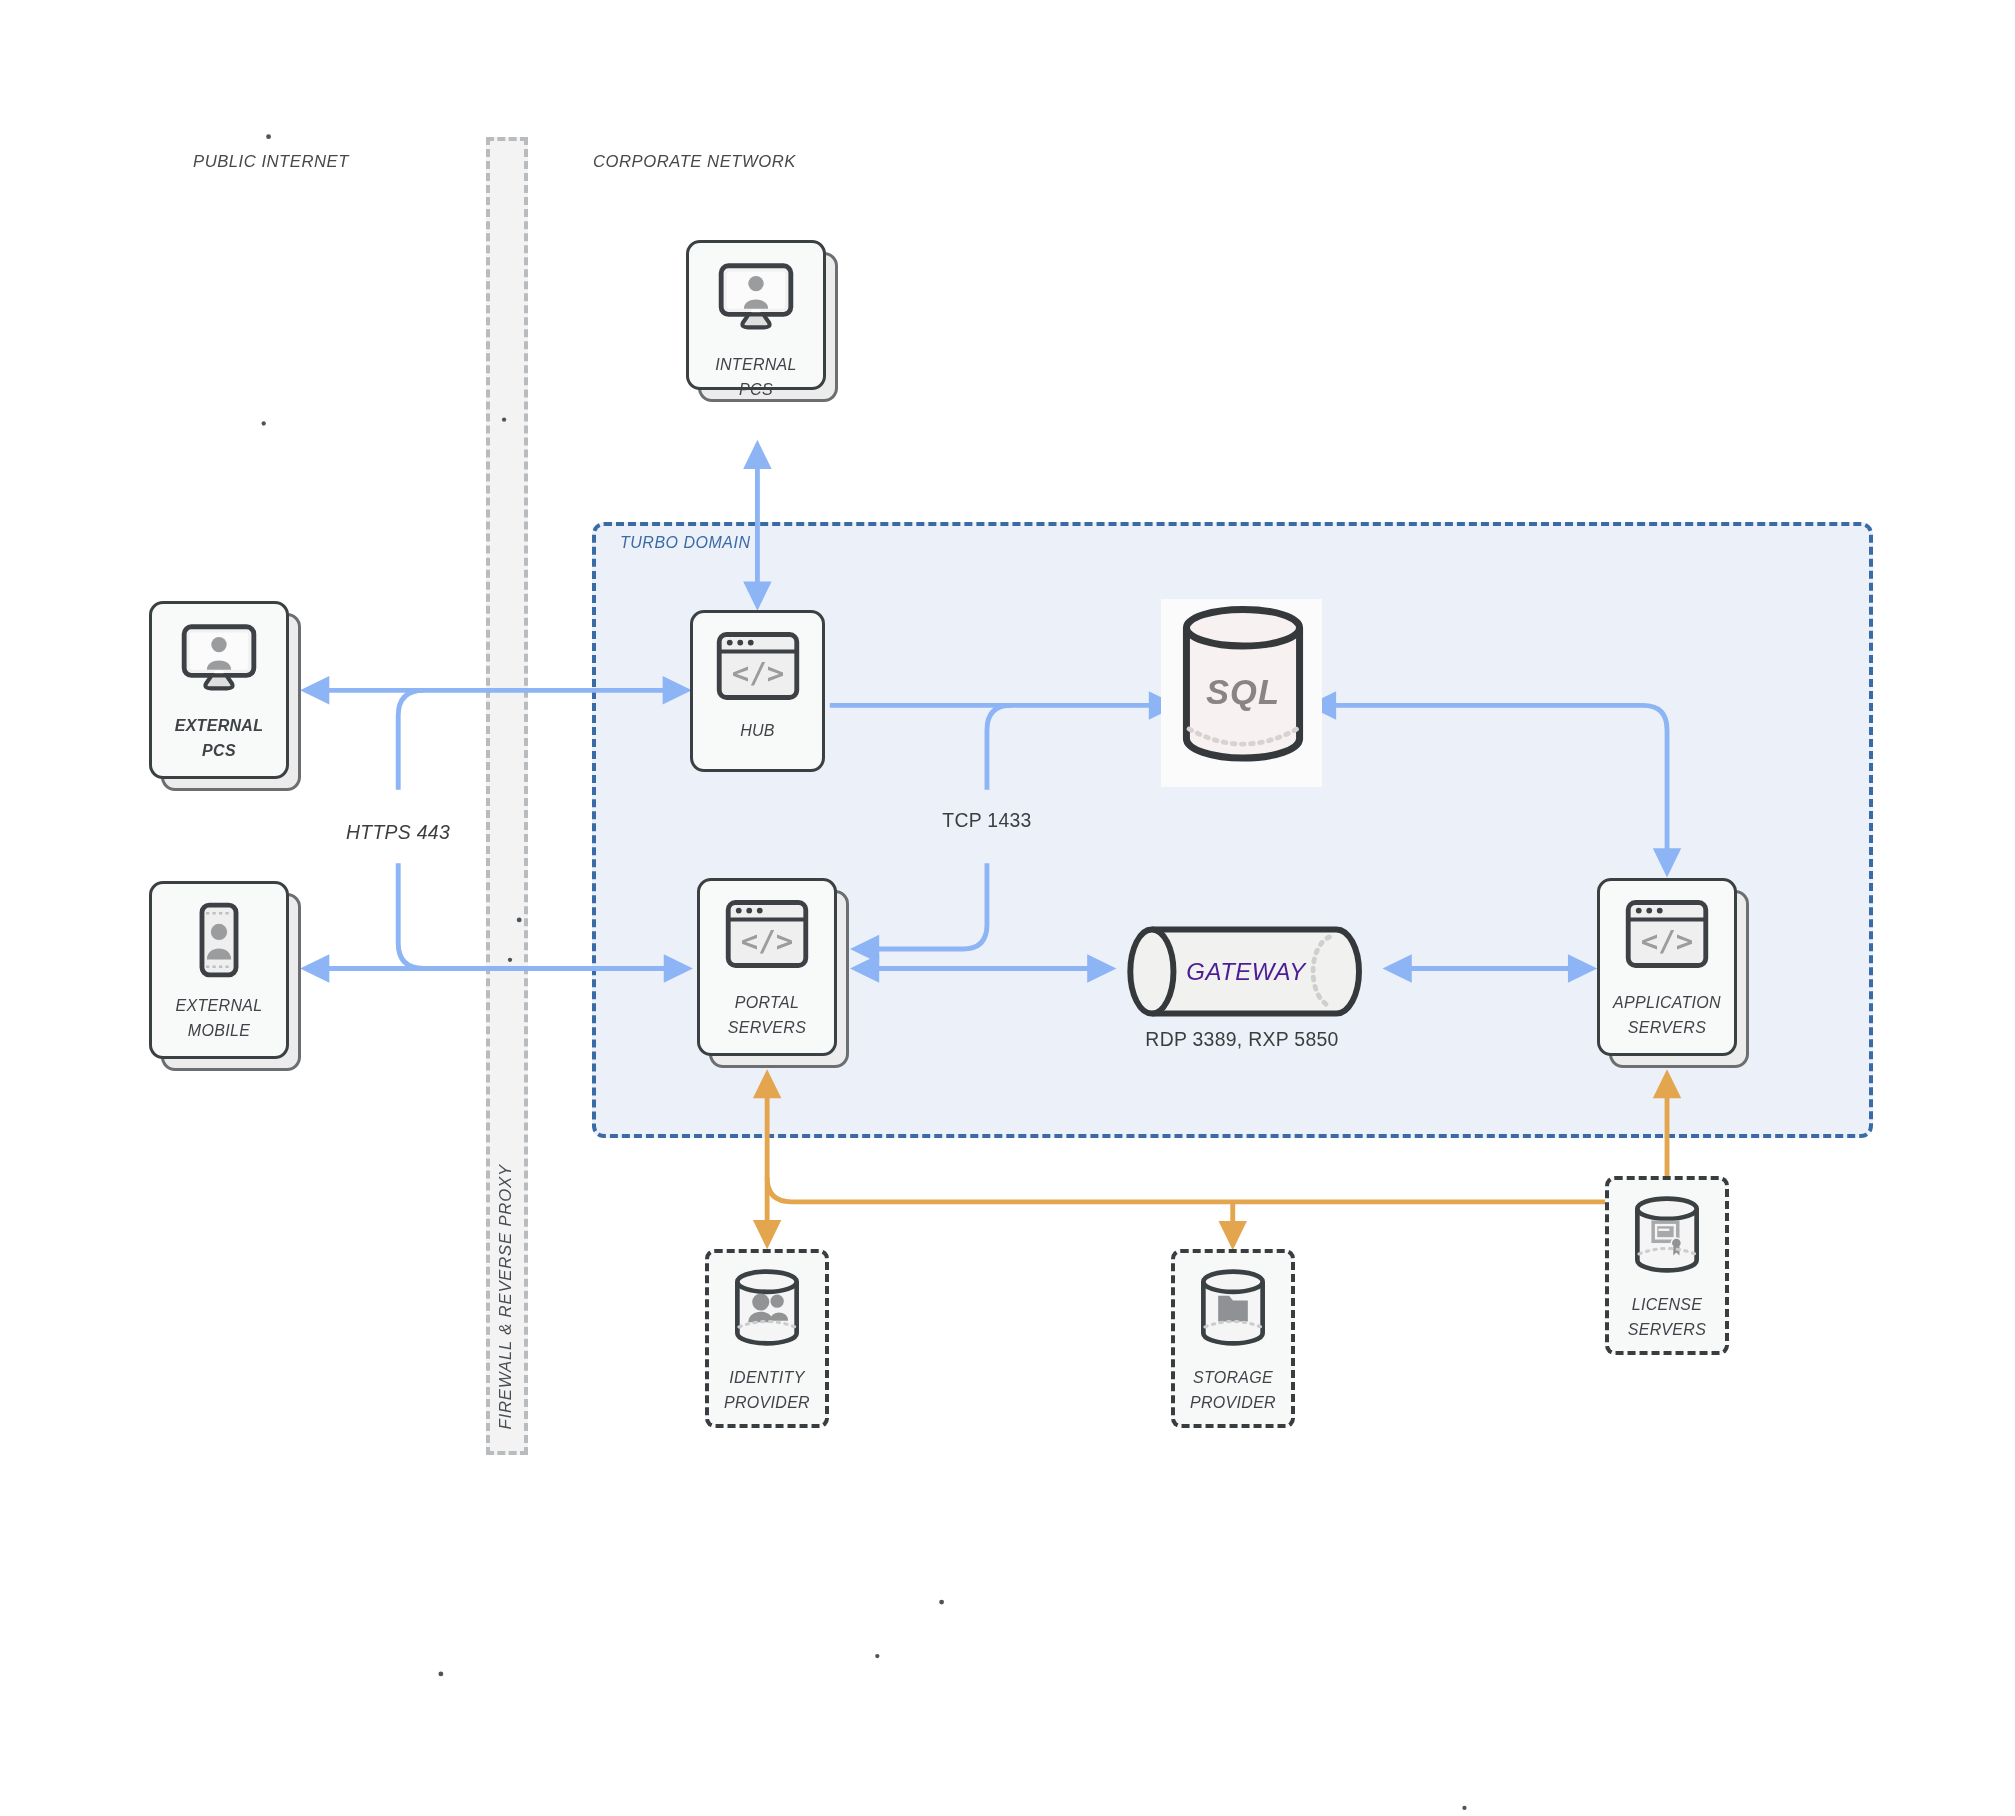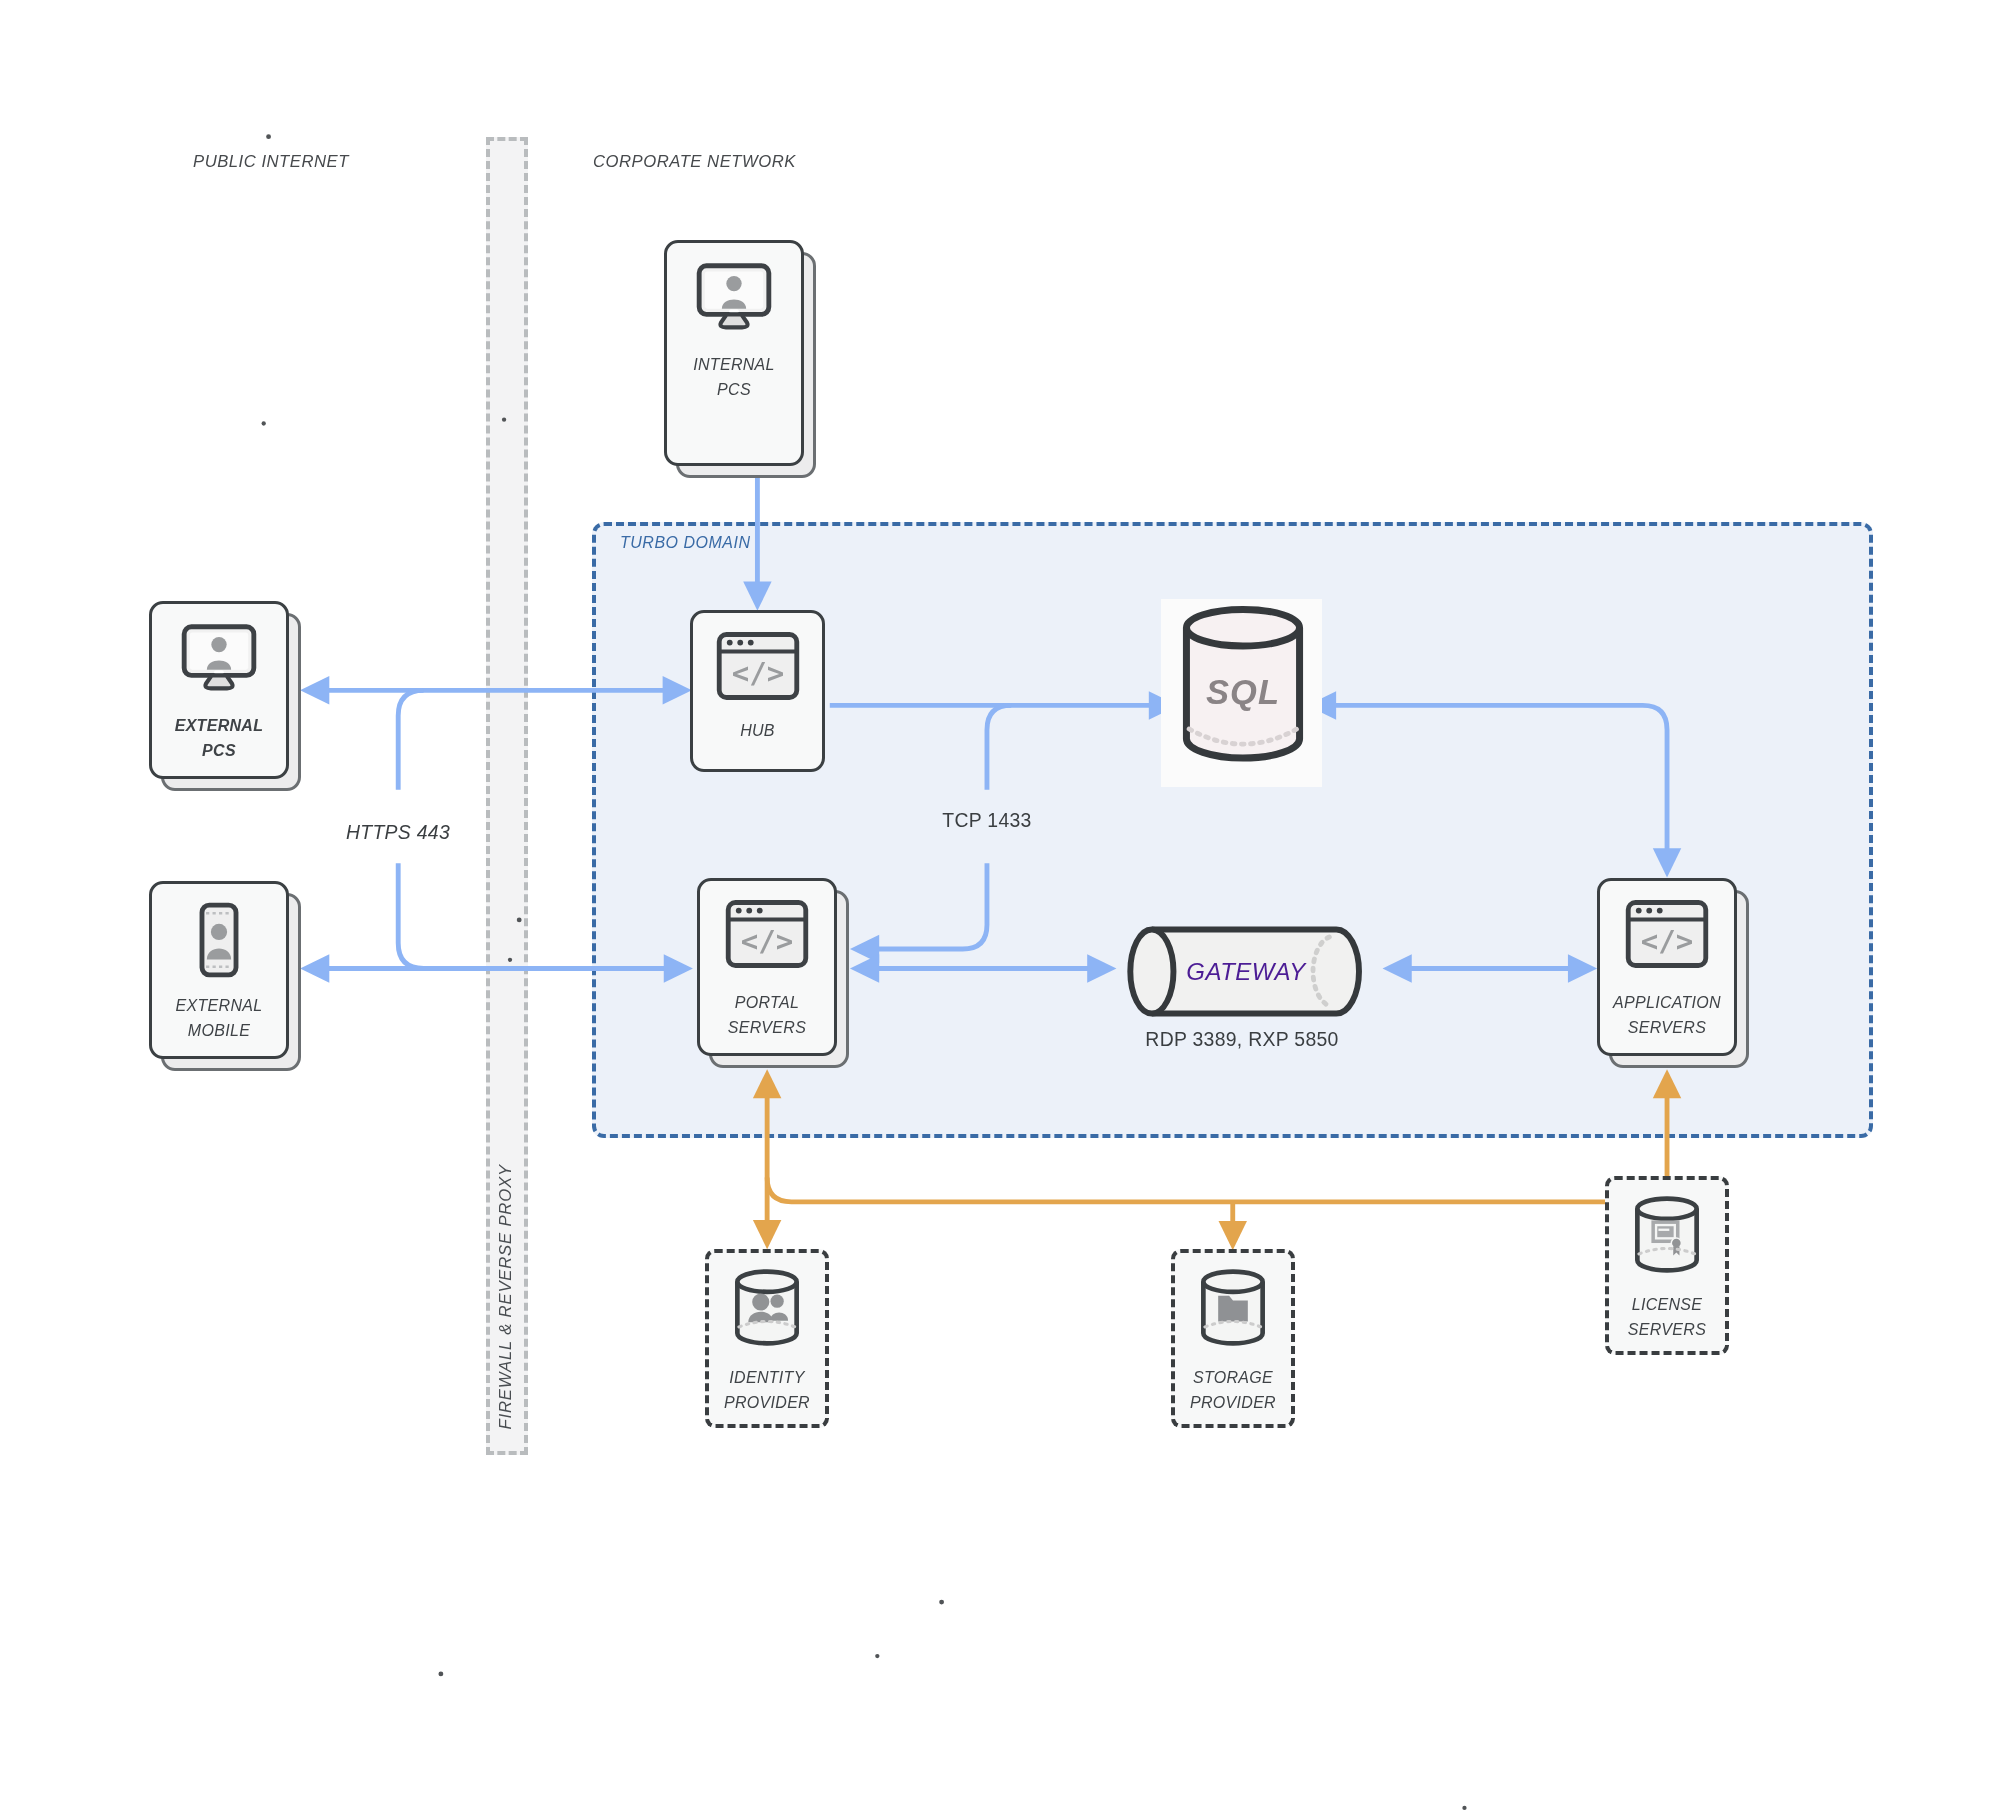"INTERNAL PCS" div.node { height: 226px -> 150px; left: 664px -> 686px }
